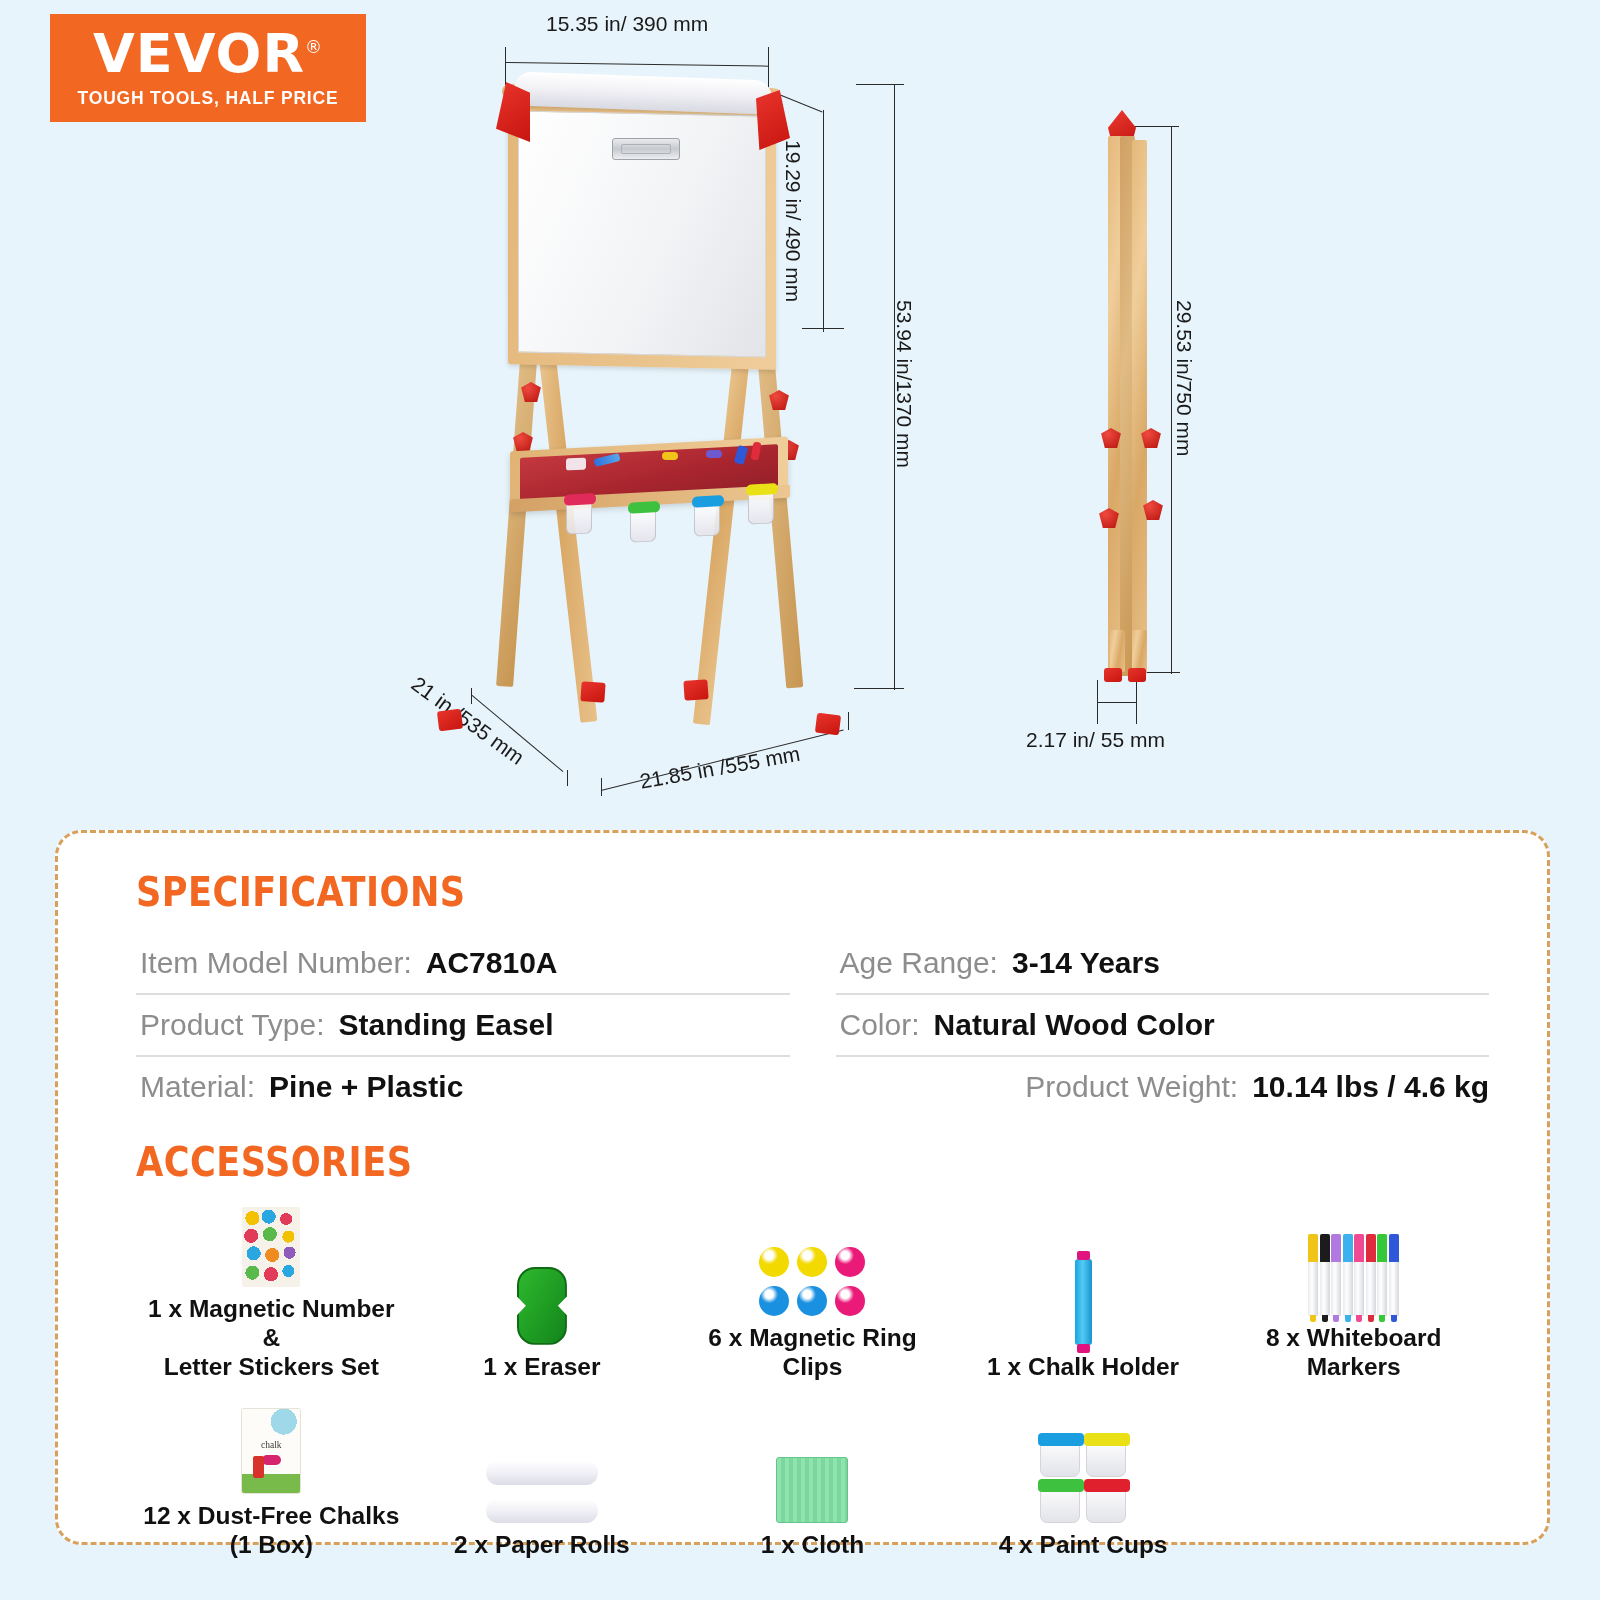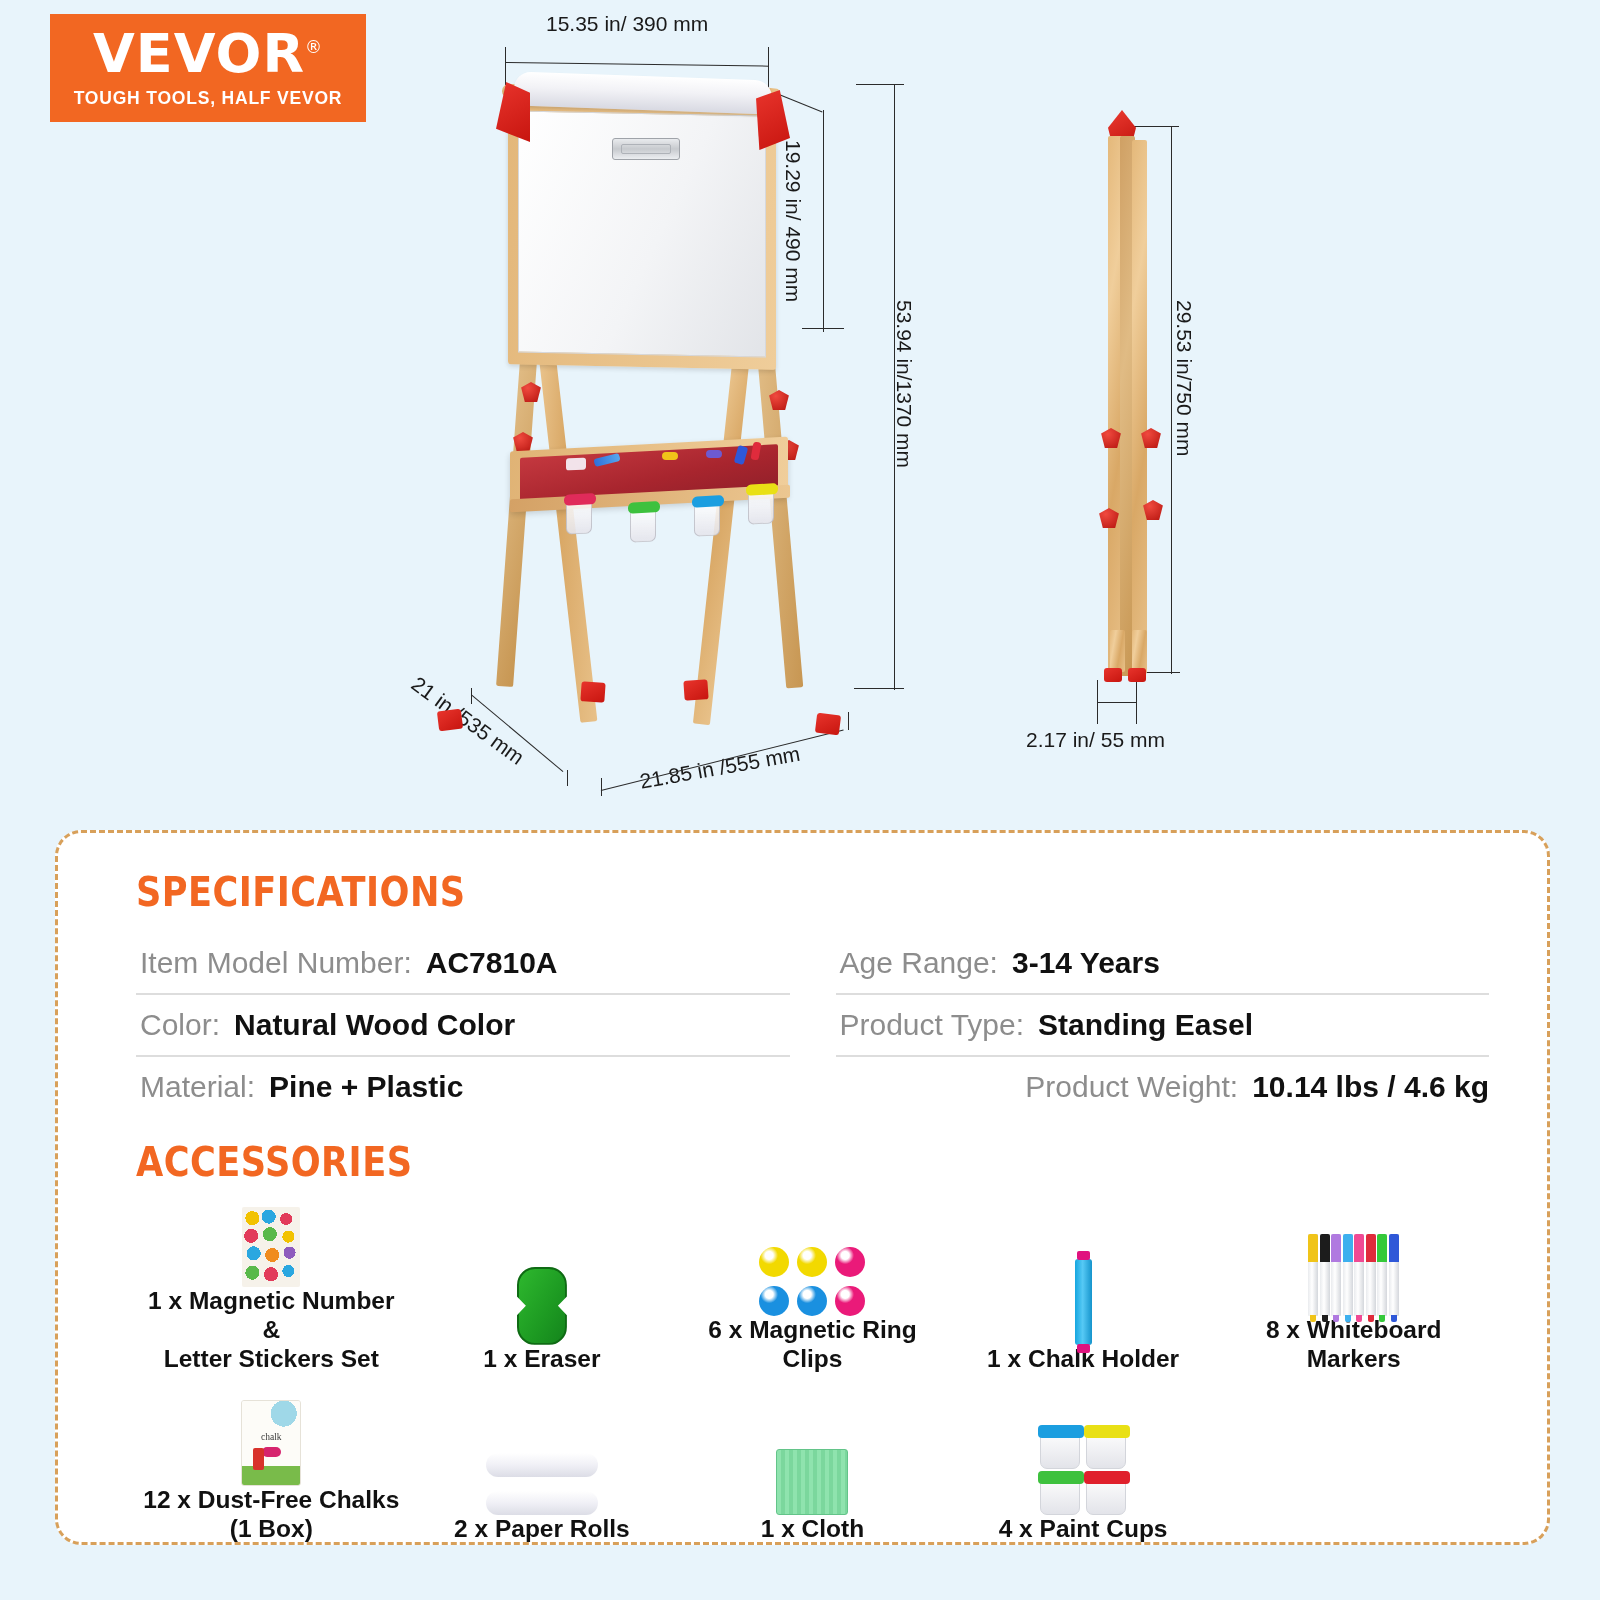"TOUGH TOOLS, HALF VEVOR" div.logo-tag { text: VEVOR -> PRICE }
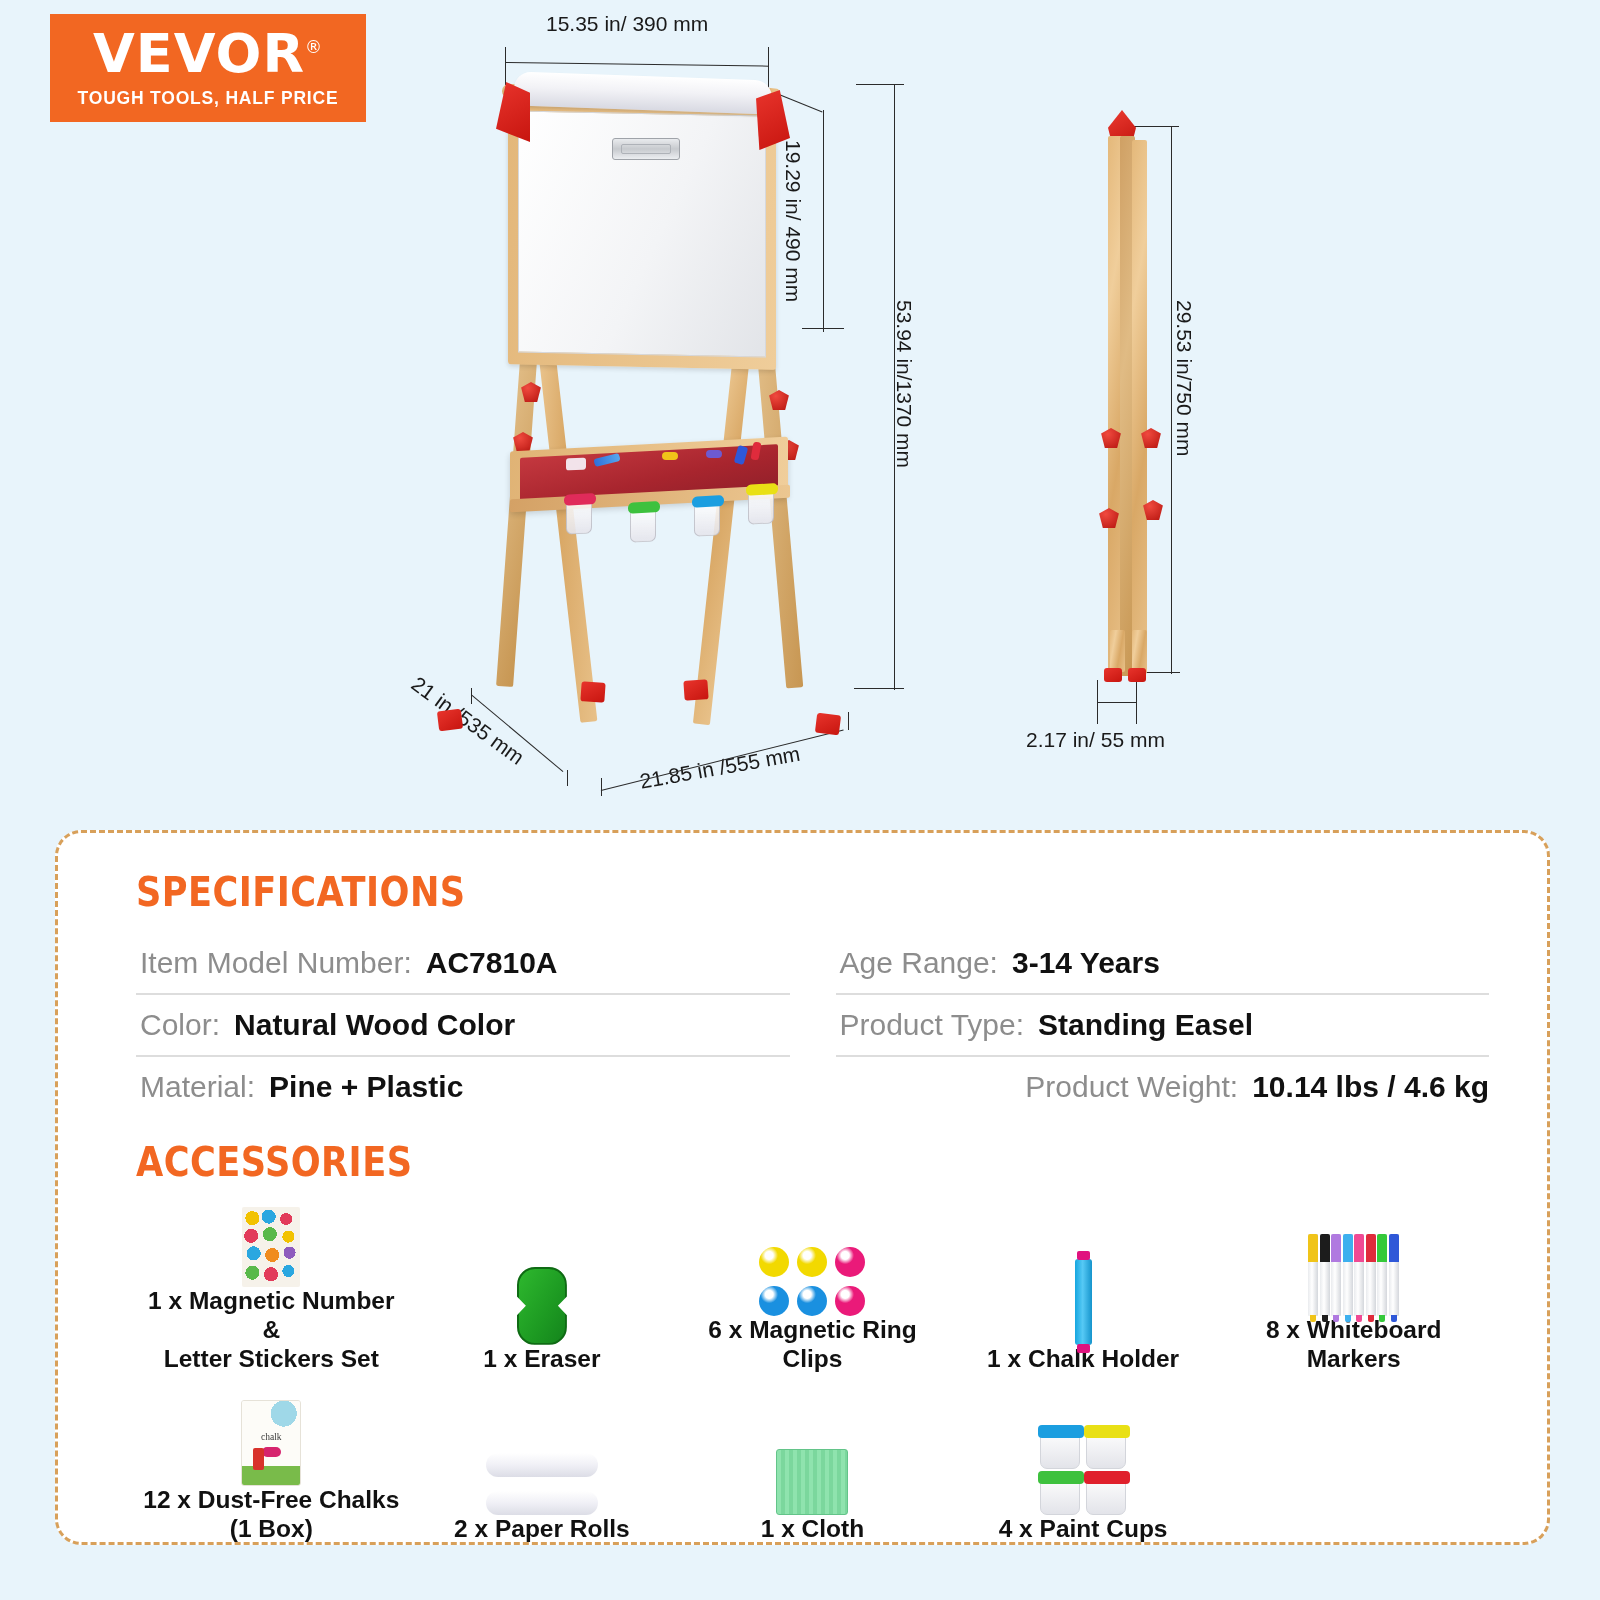"Color:" div.spec-row { order: before "Product Type:" -> after "Product Type:" }
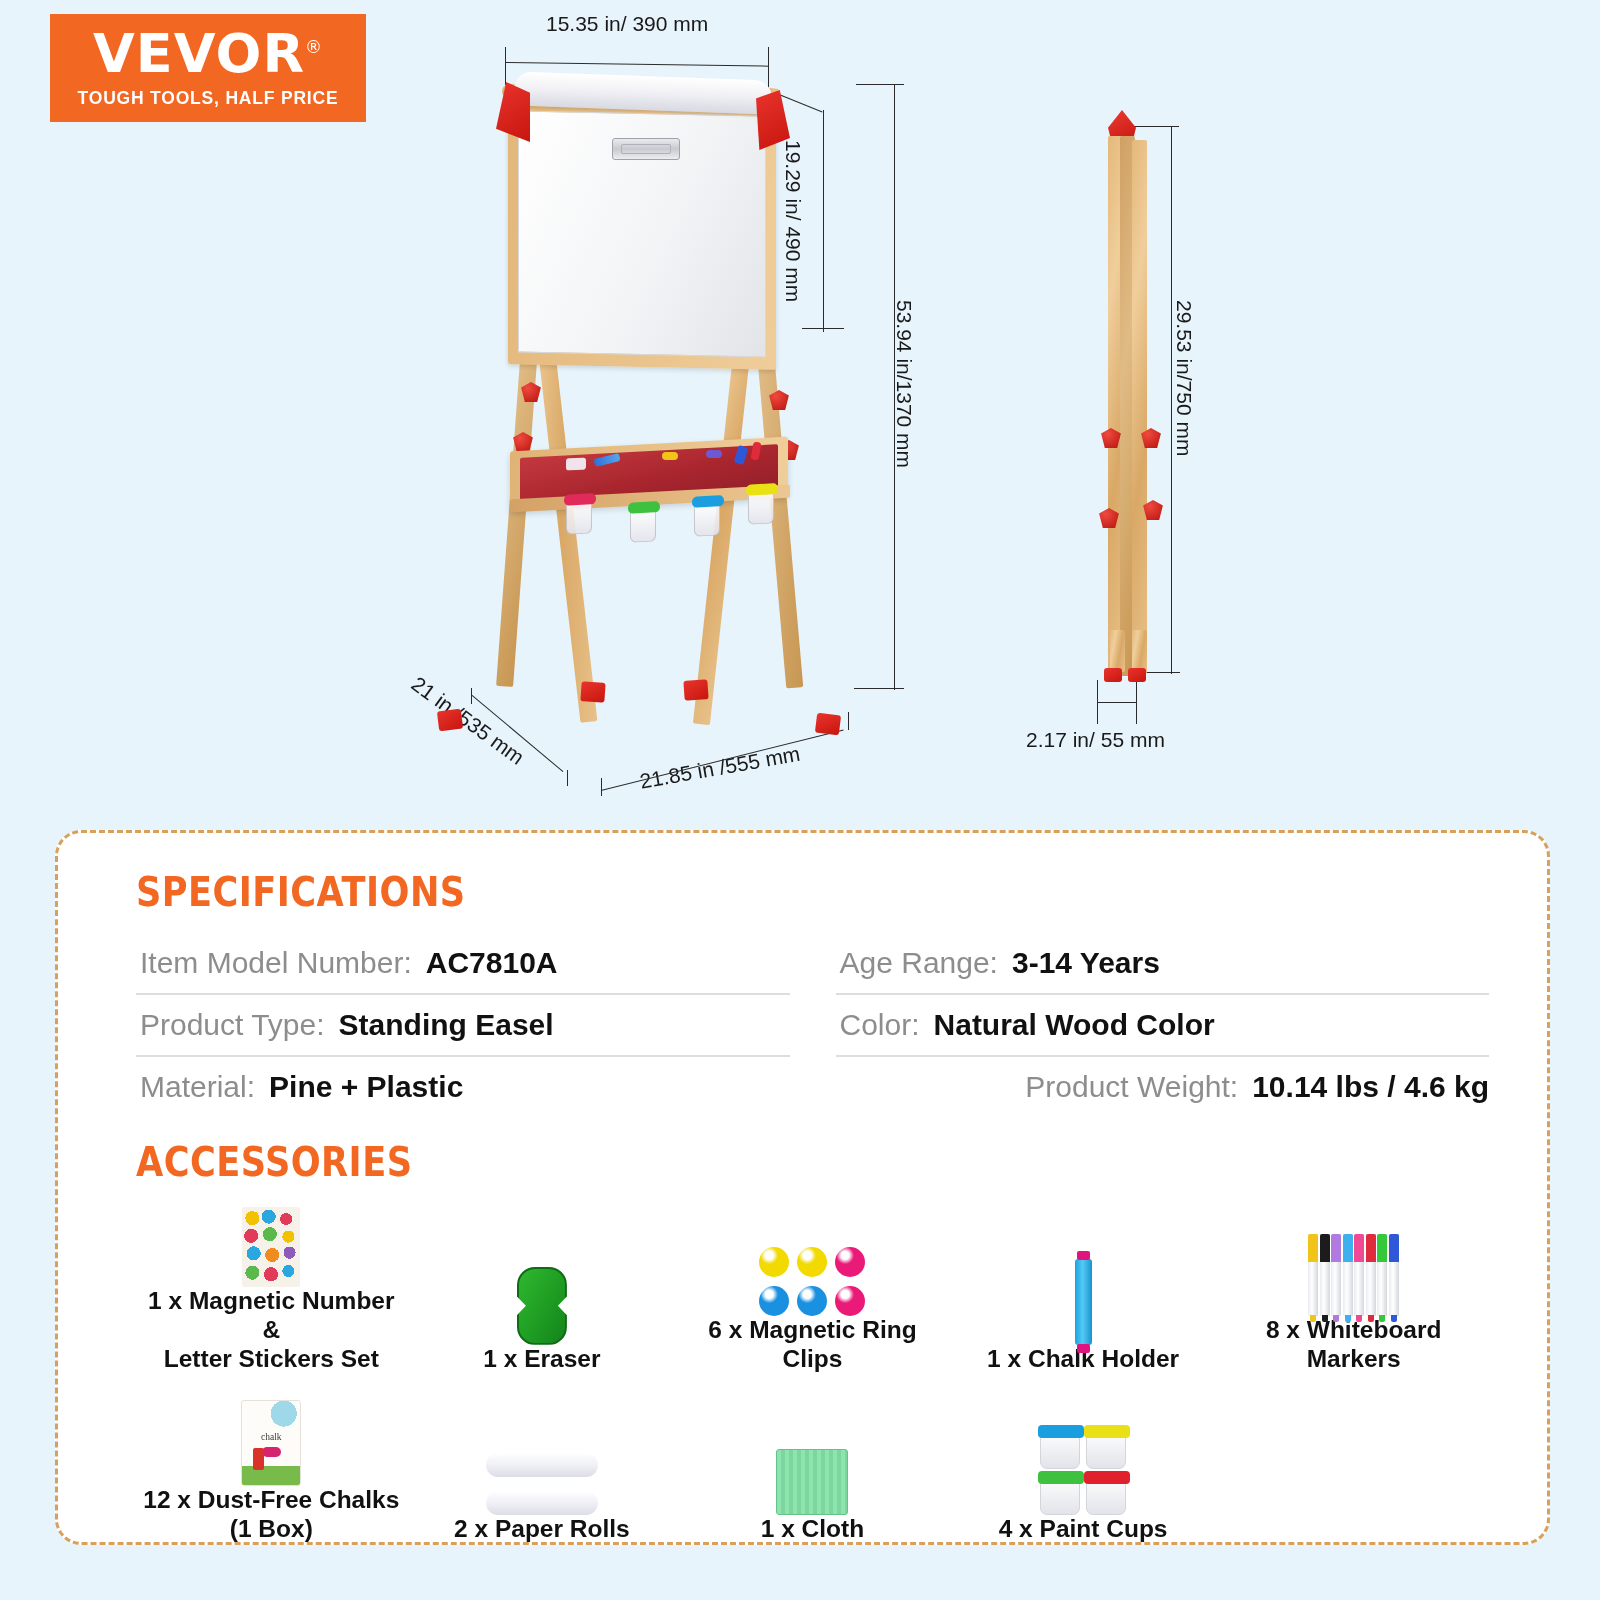"1 x Magnetic Number &" .acc-label { margin-top: 0 -> 8px }
